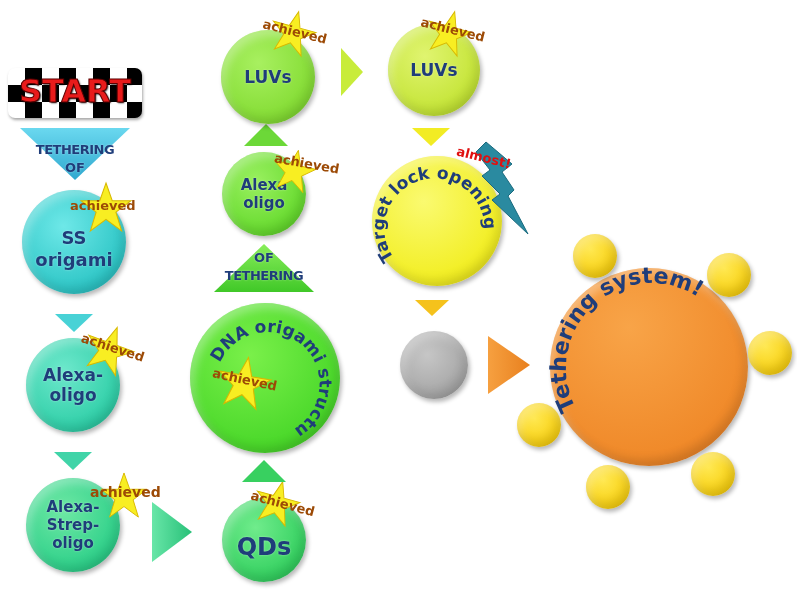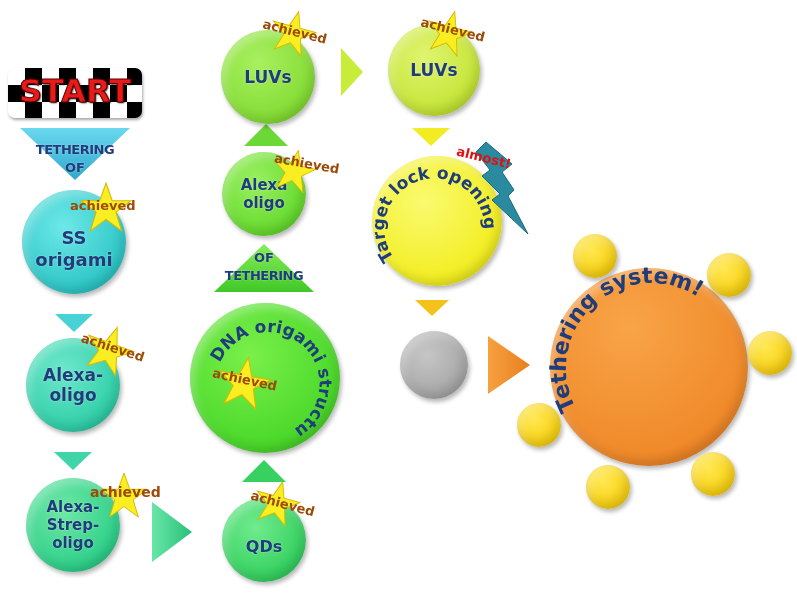"QDs" div.lbl { font-size: 16px -> 24px }
